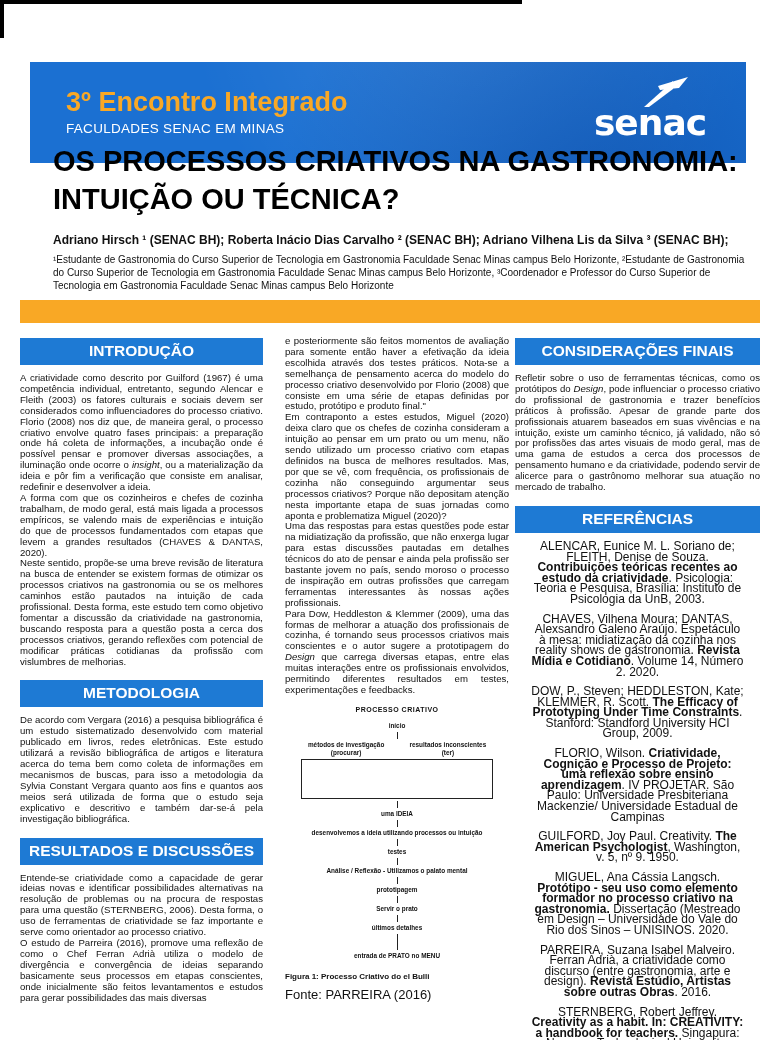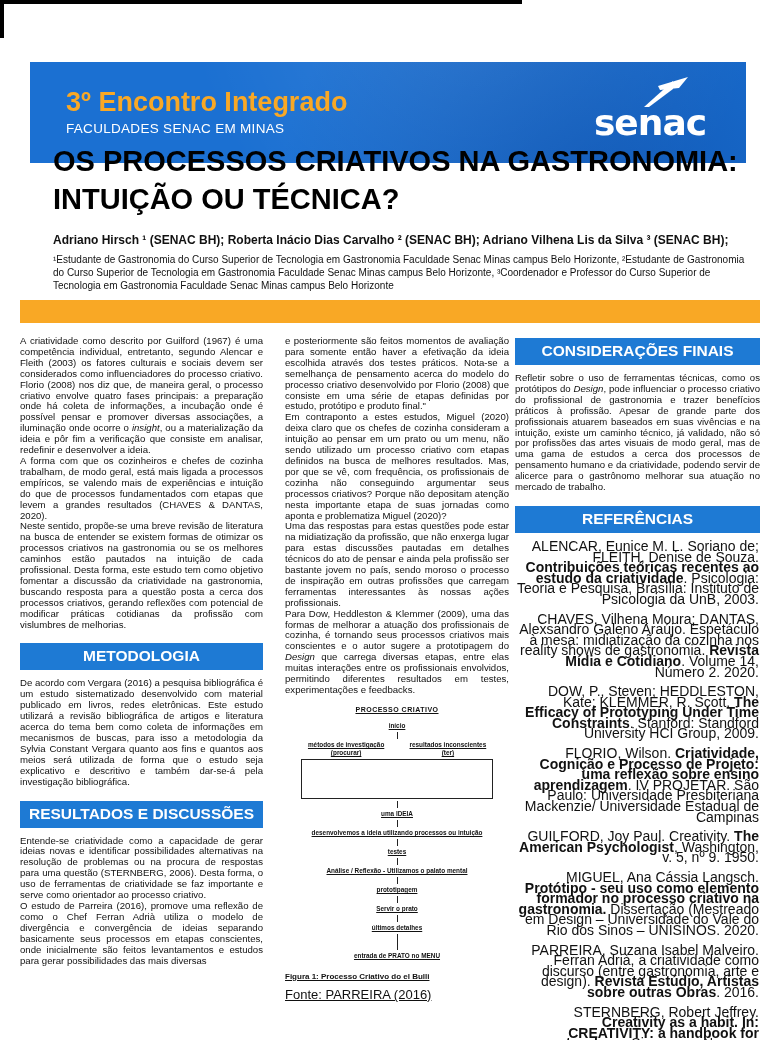"INTRODUÇÃO" div.sec-head { html: none -> <div>INTRODUÇÃO</div> }
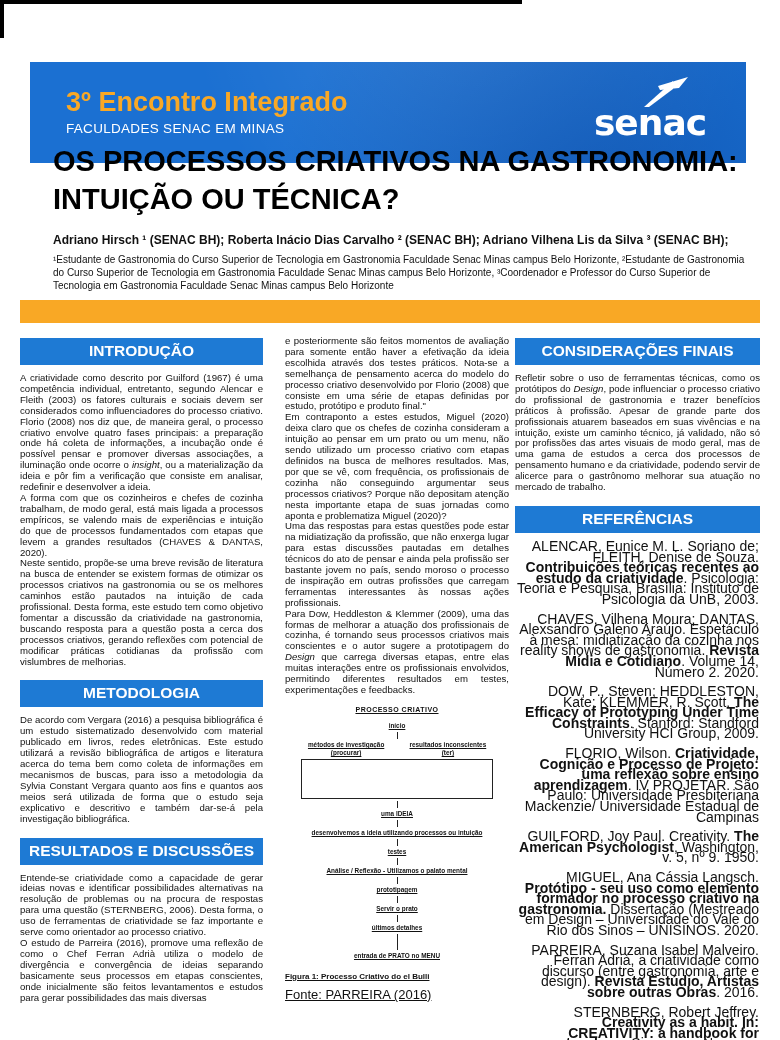"ALENCAR, Eunice M. L. Soriano" .ref { font-size: 14px -> 12px; margin: 0 1px 9px -> 0 16px 9px; text-align: right -> center }
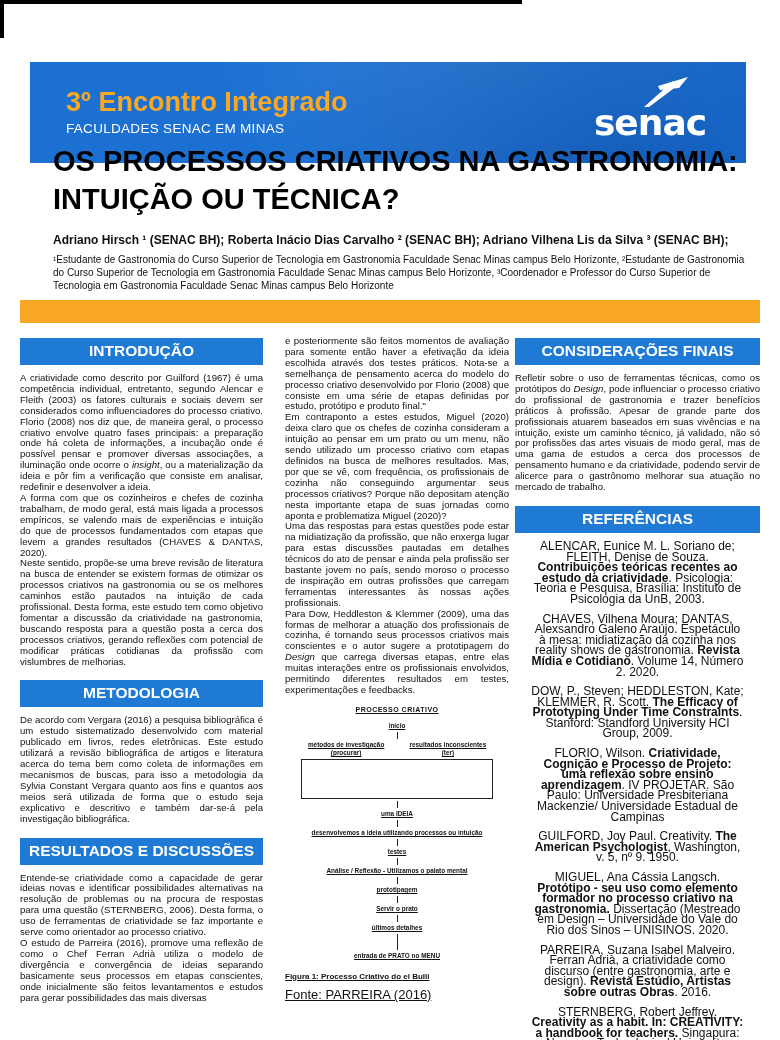"Figura 1: Processo Criativo do" .fig { text-decoration: underline -> none }
